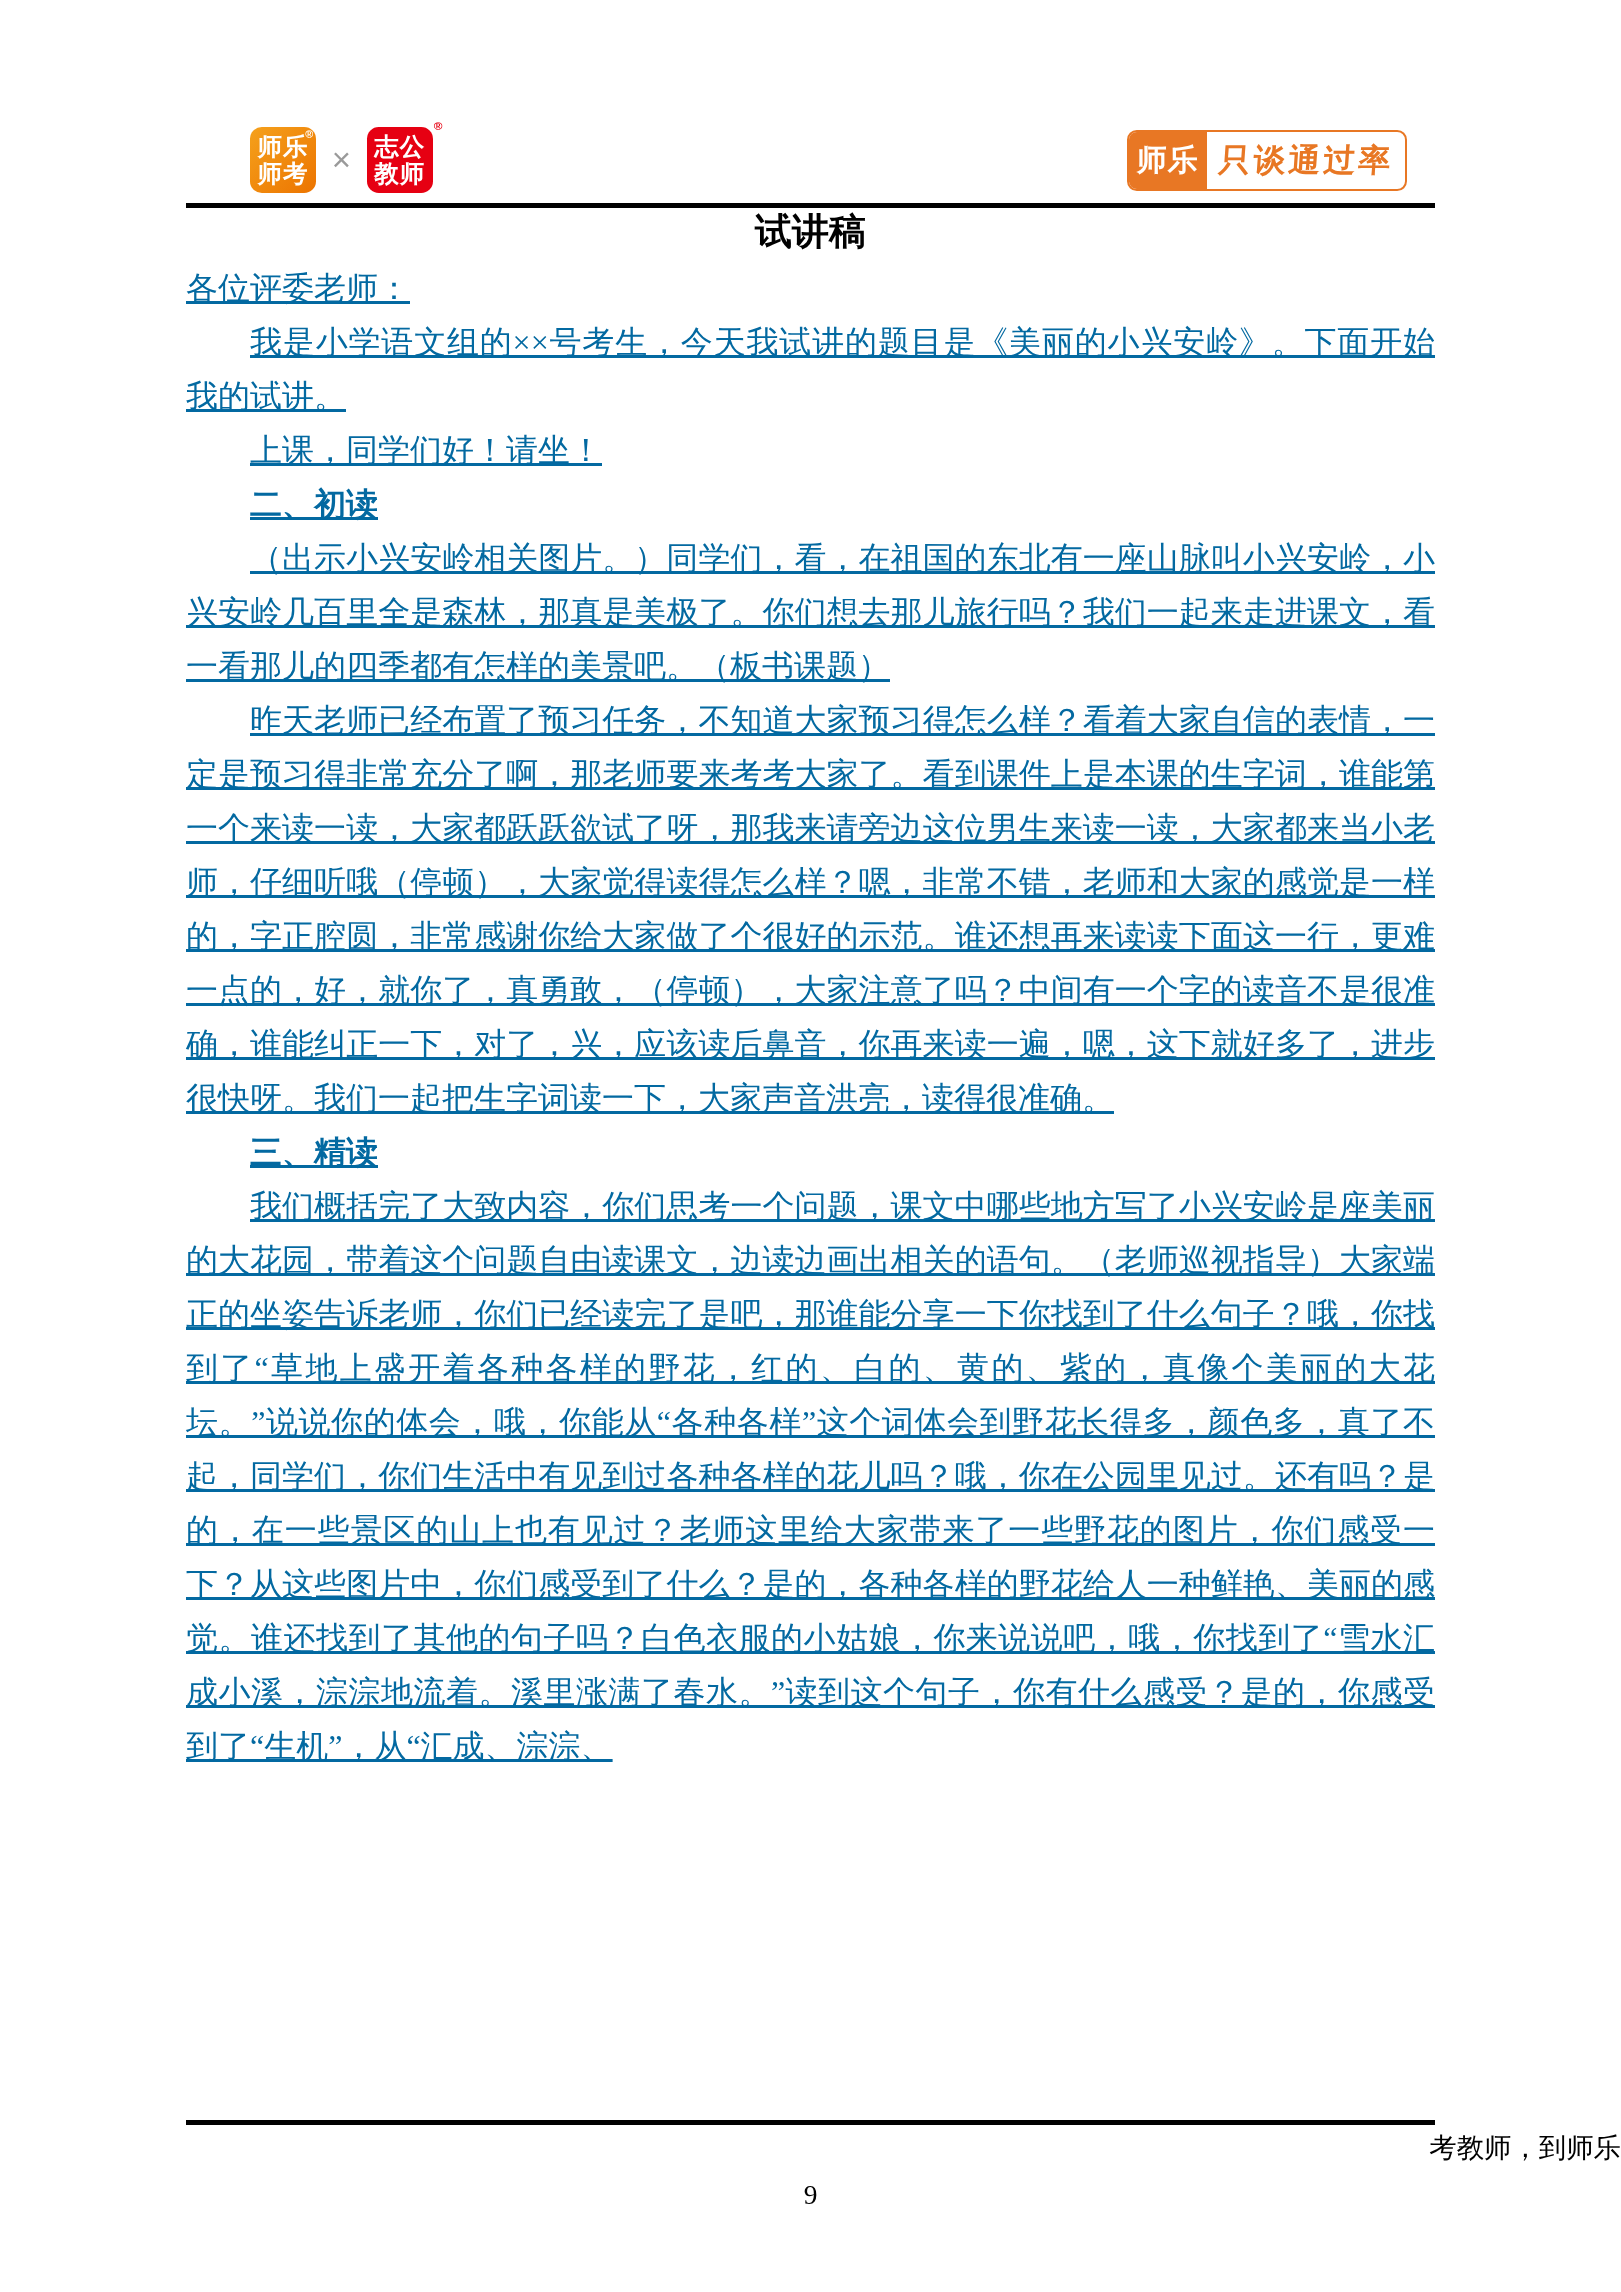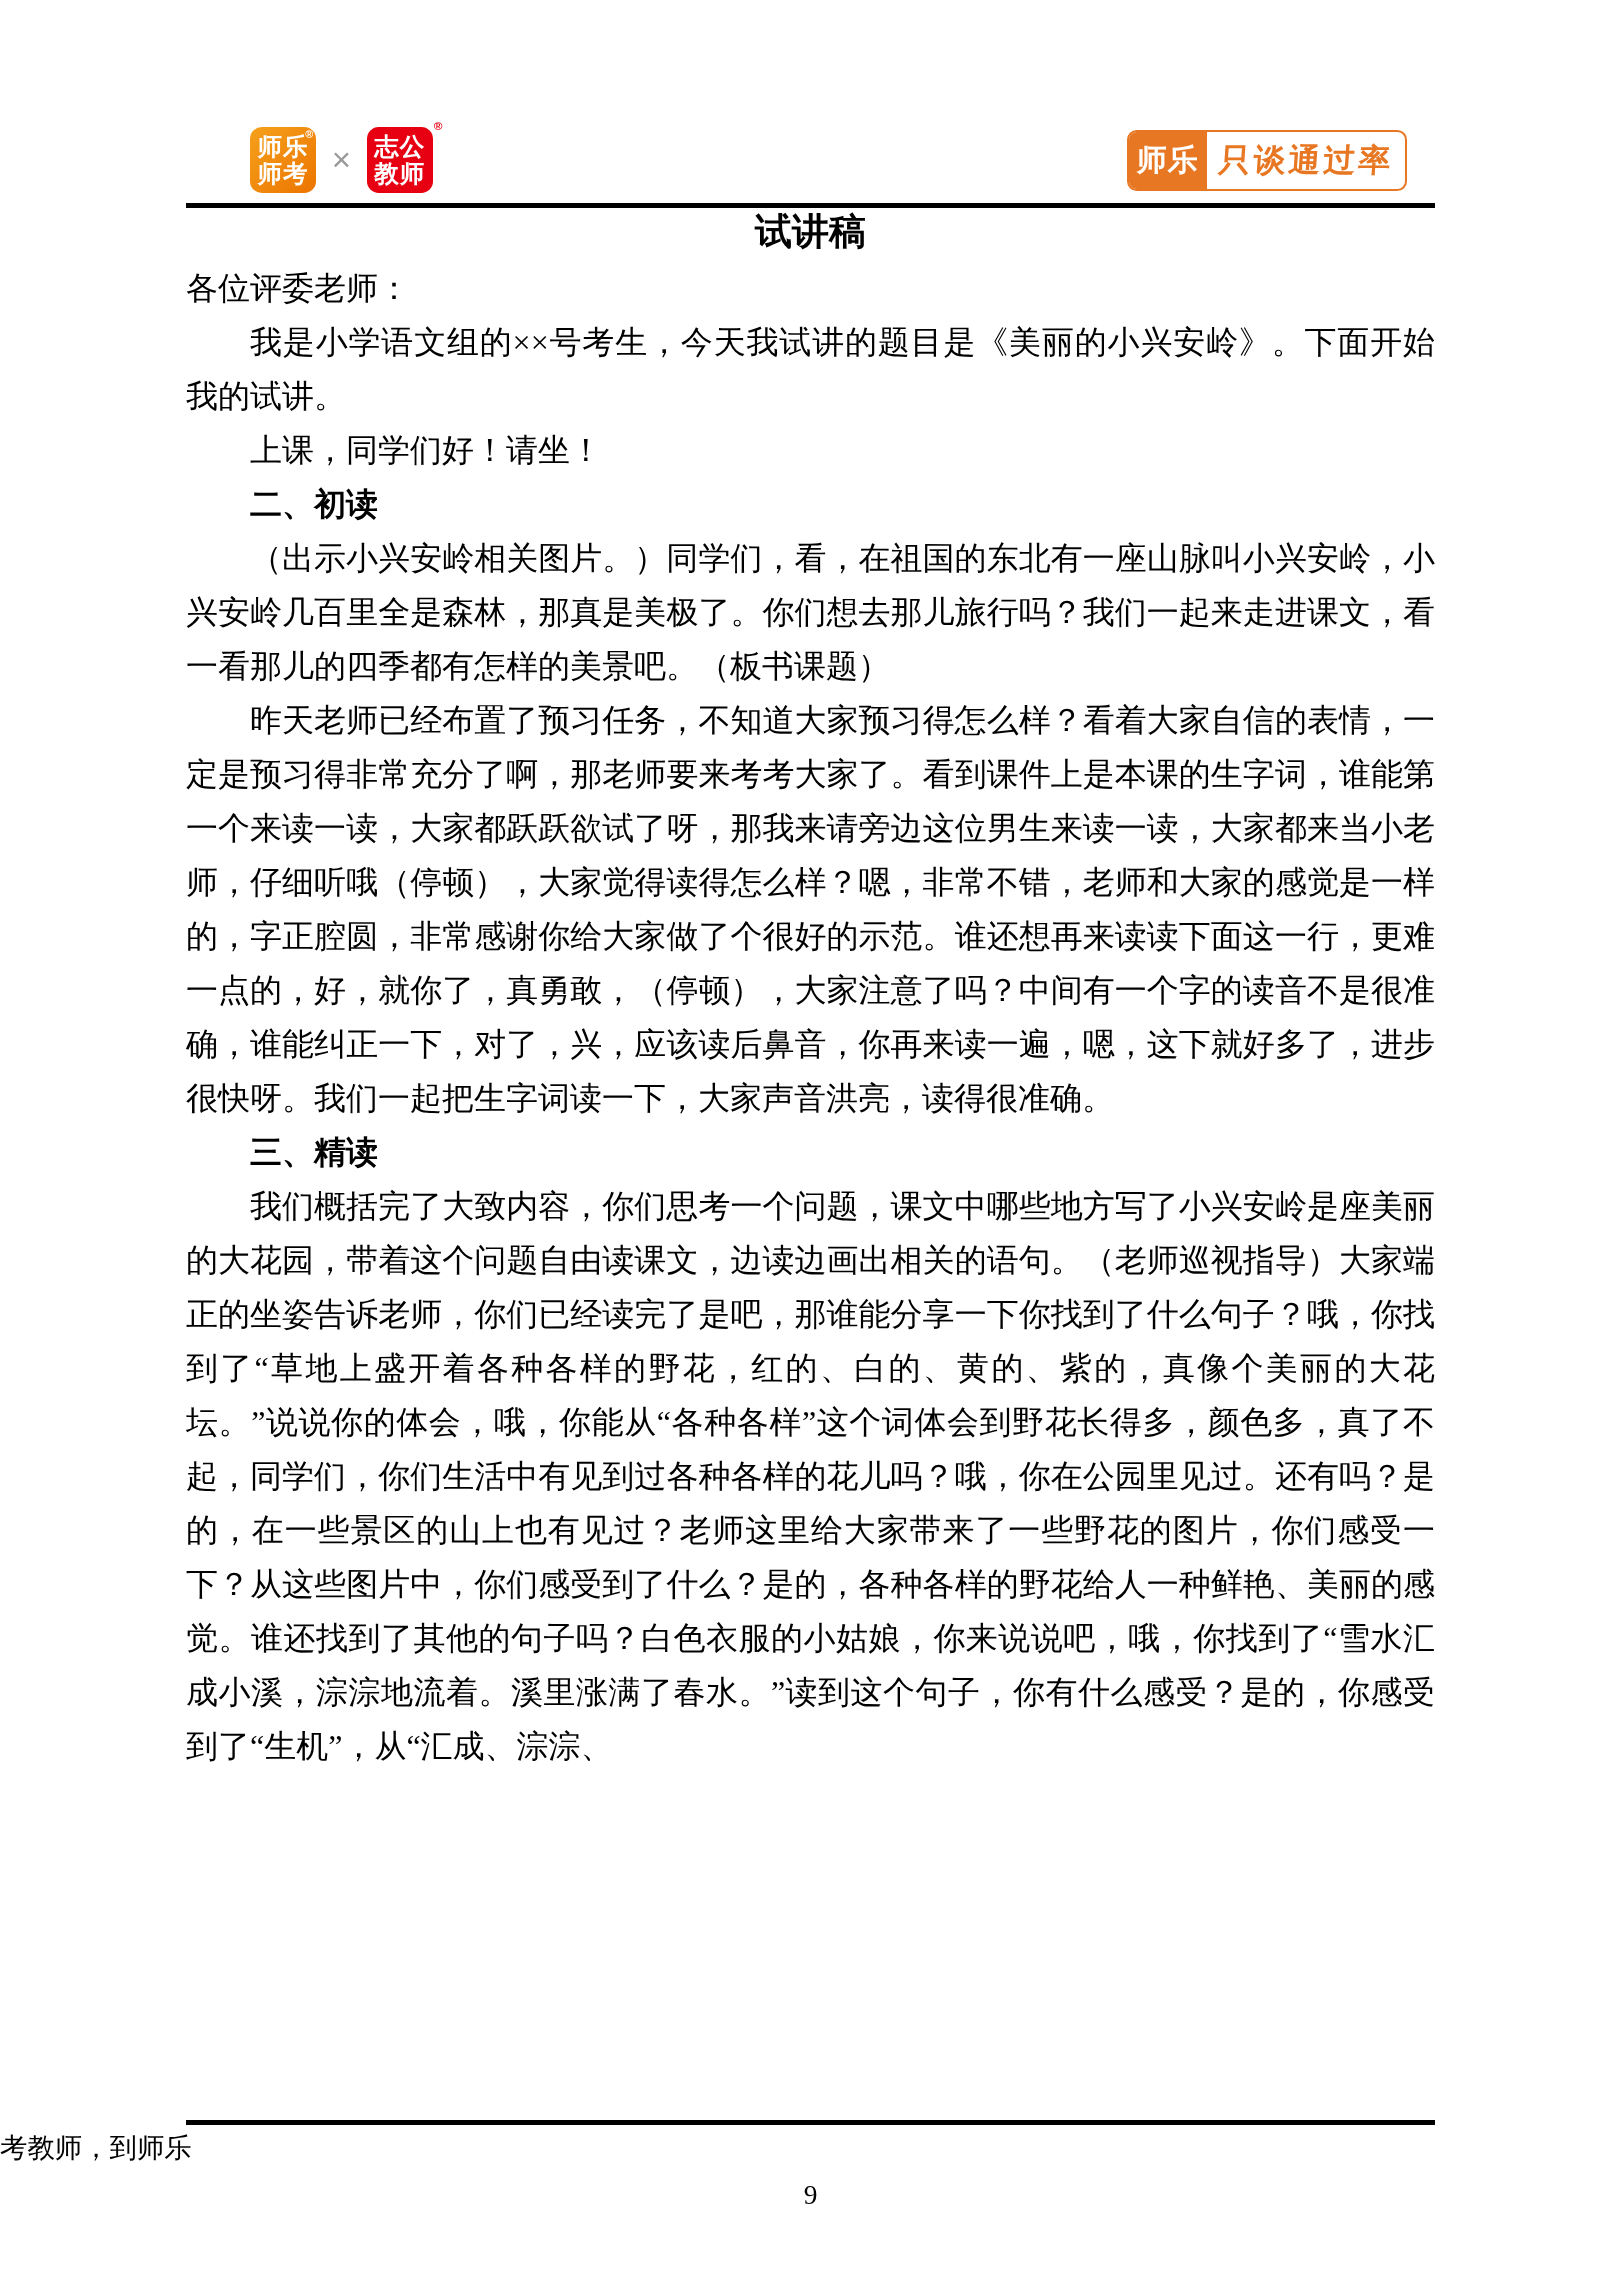"各位评委老师：" .para { color: #000000 -> #0369a1; text-decoration: none -> underline }
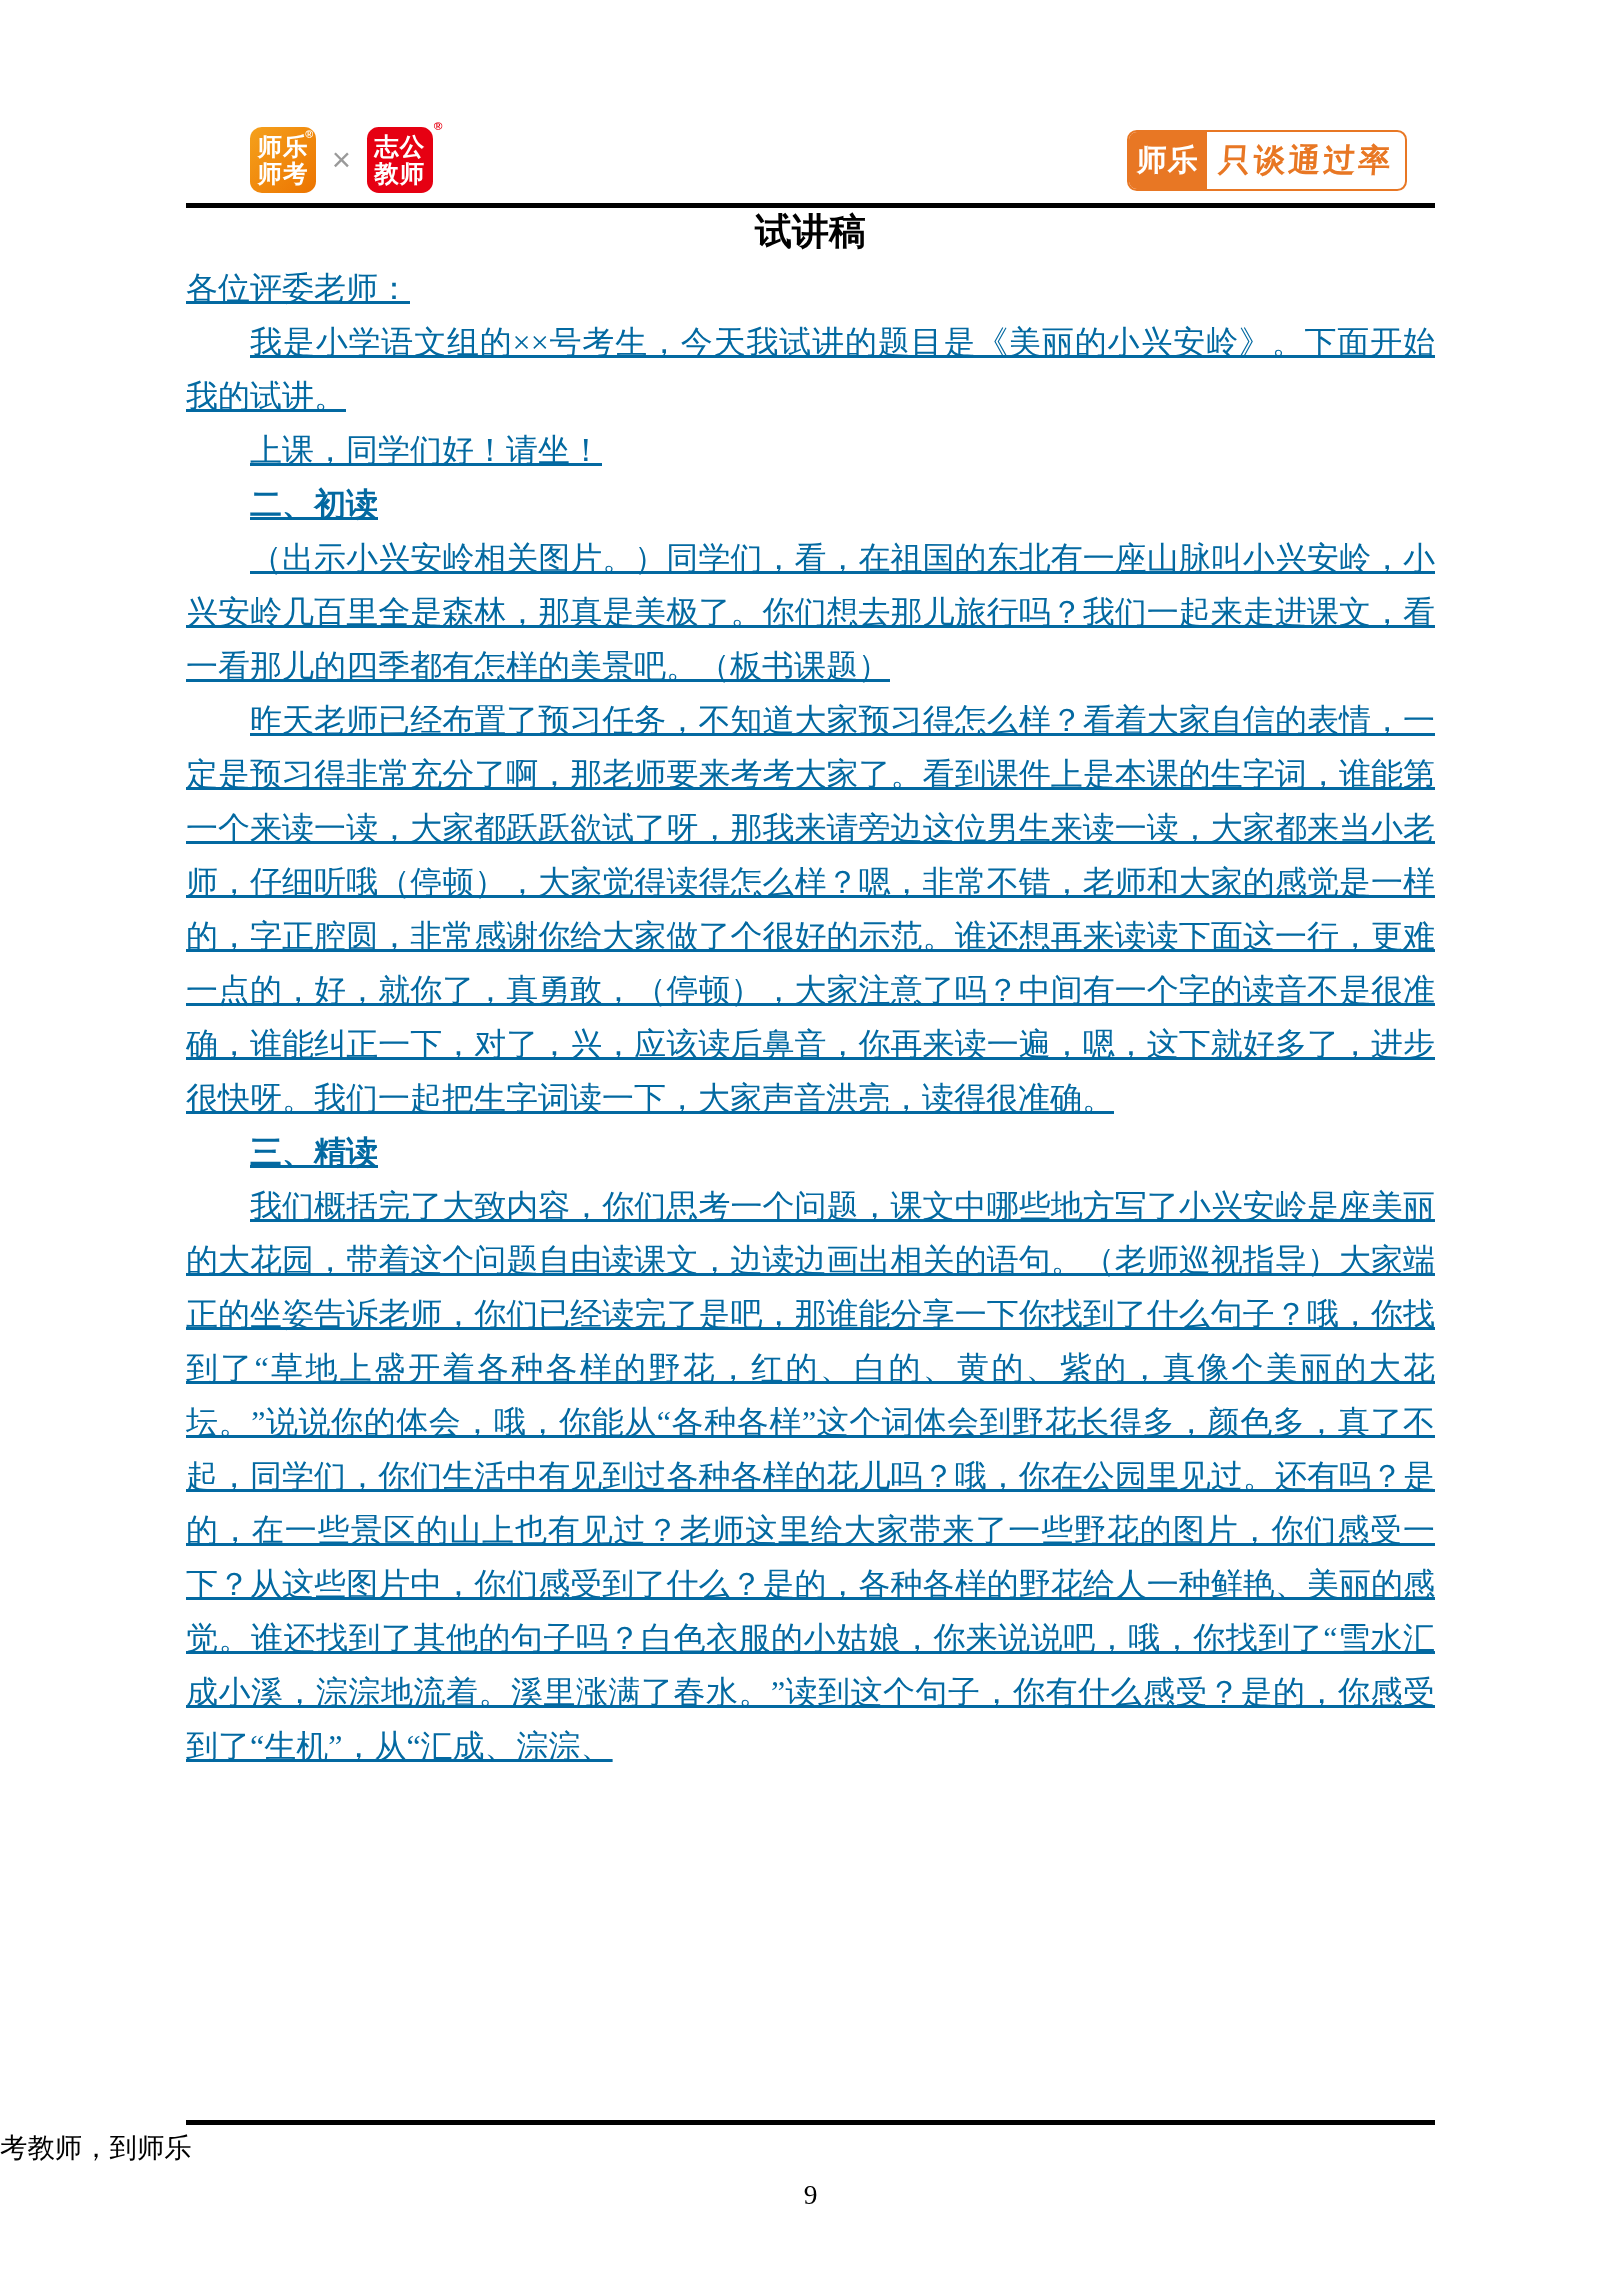"考教师，到师乐" .footer-slogan { text-align: left -> right }
